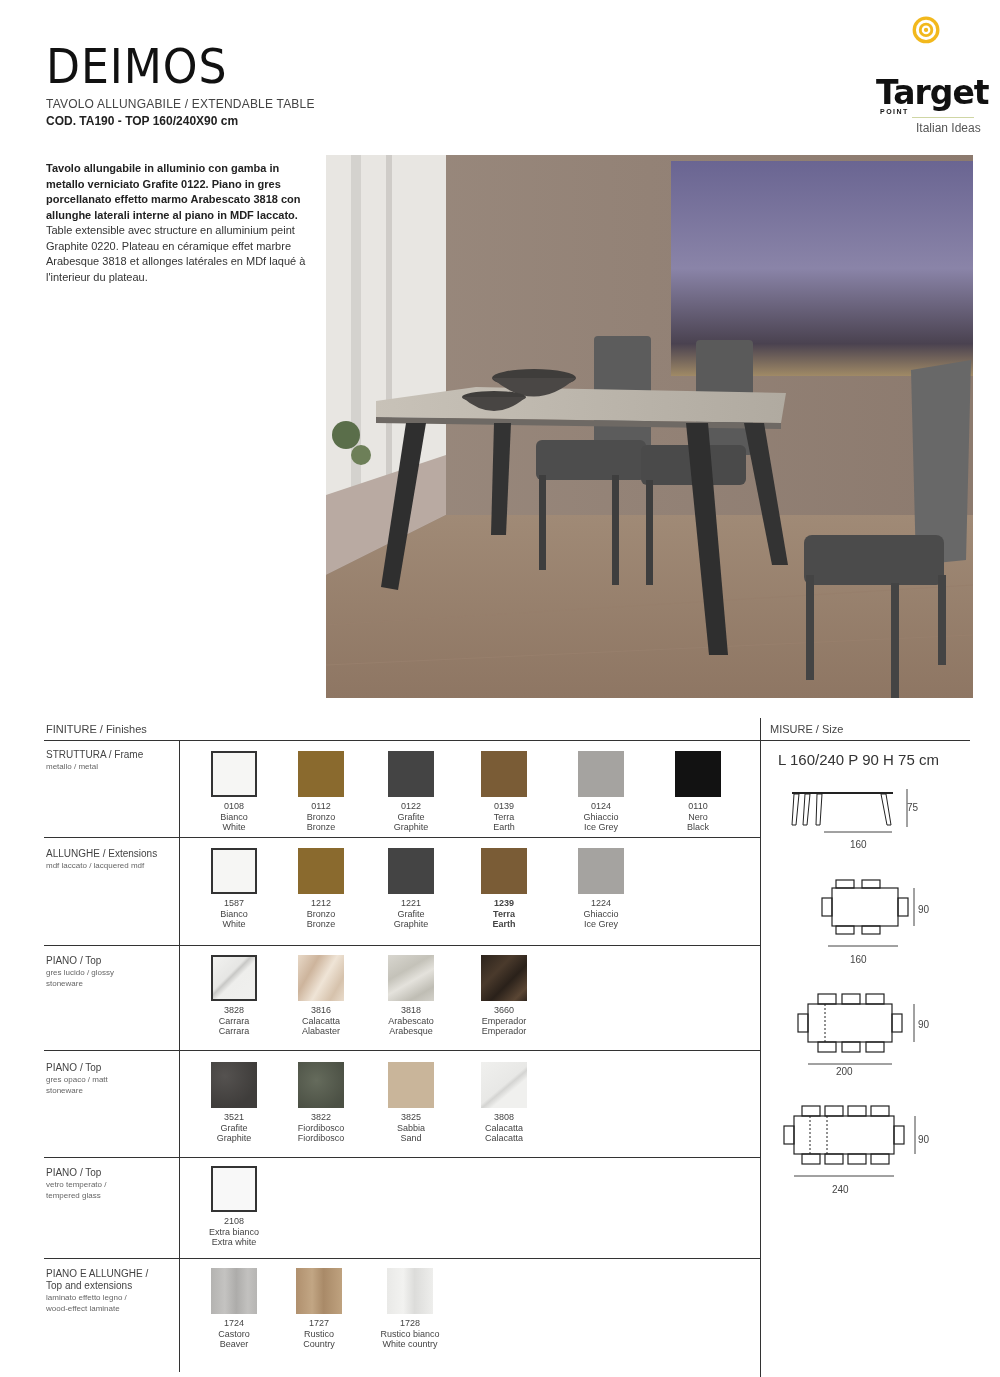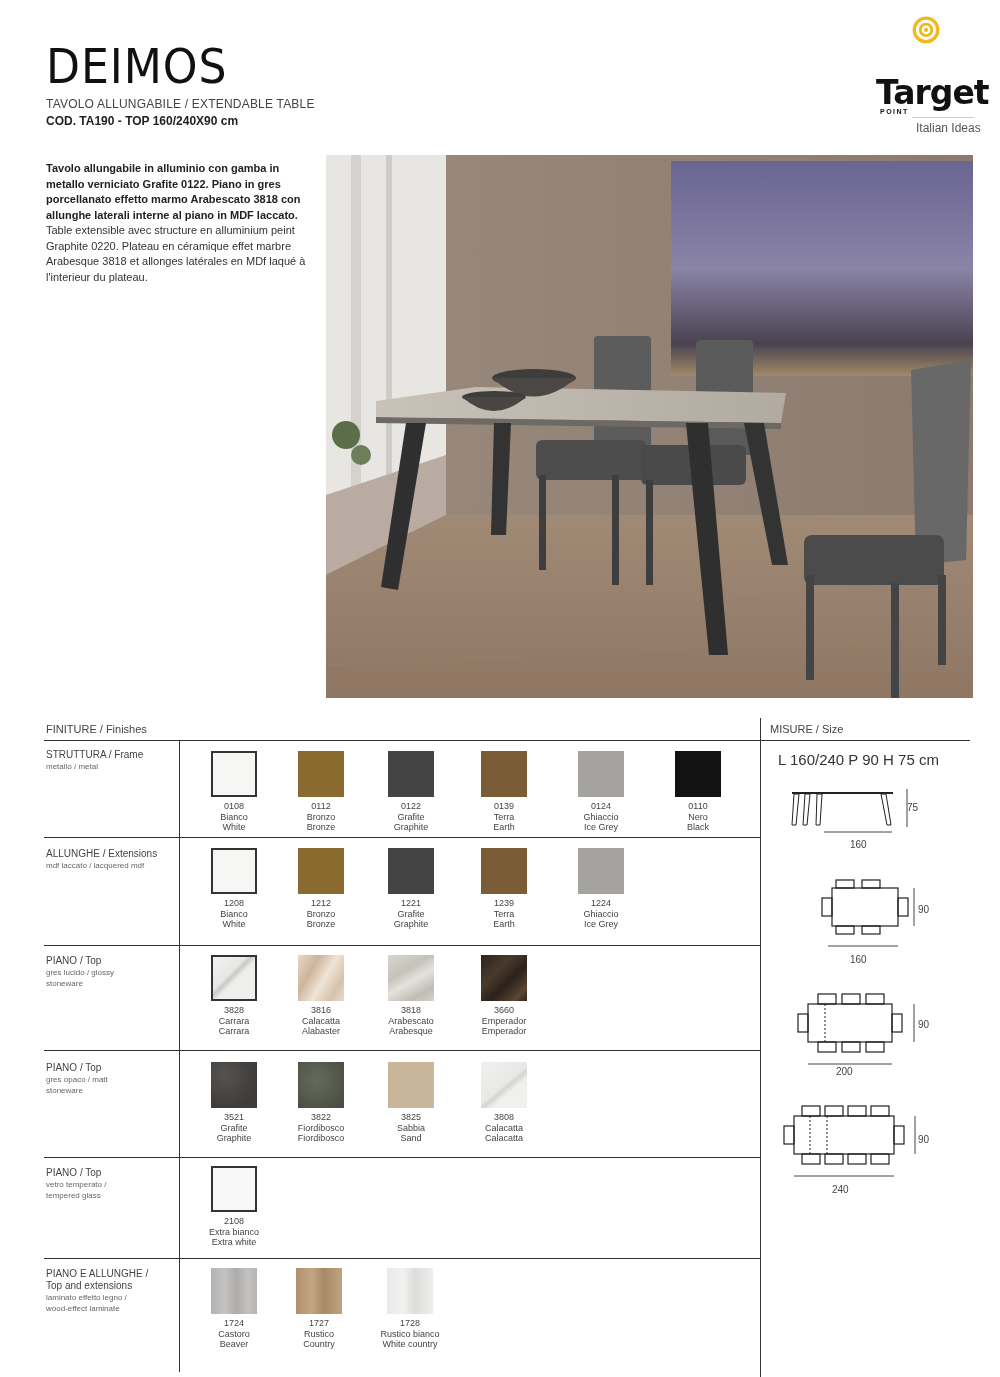"1208" div { text: 1208 -> 1587 }
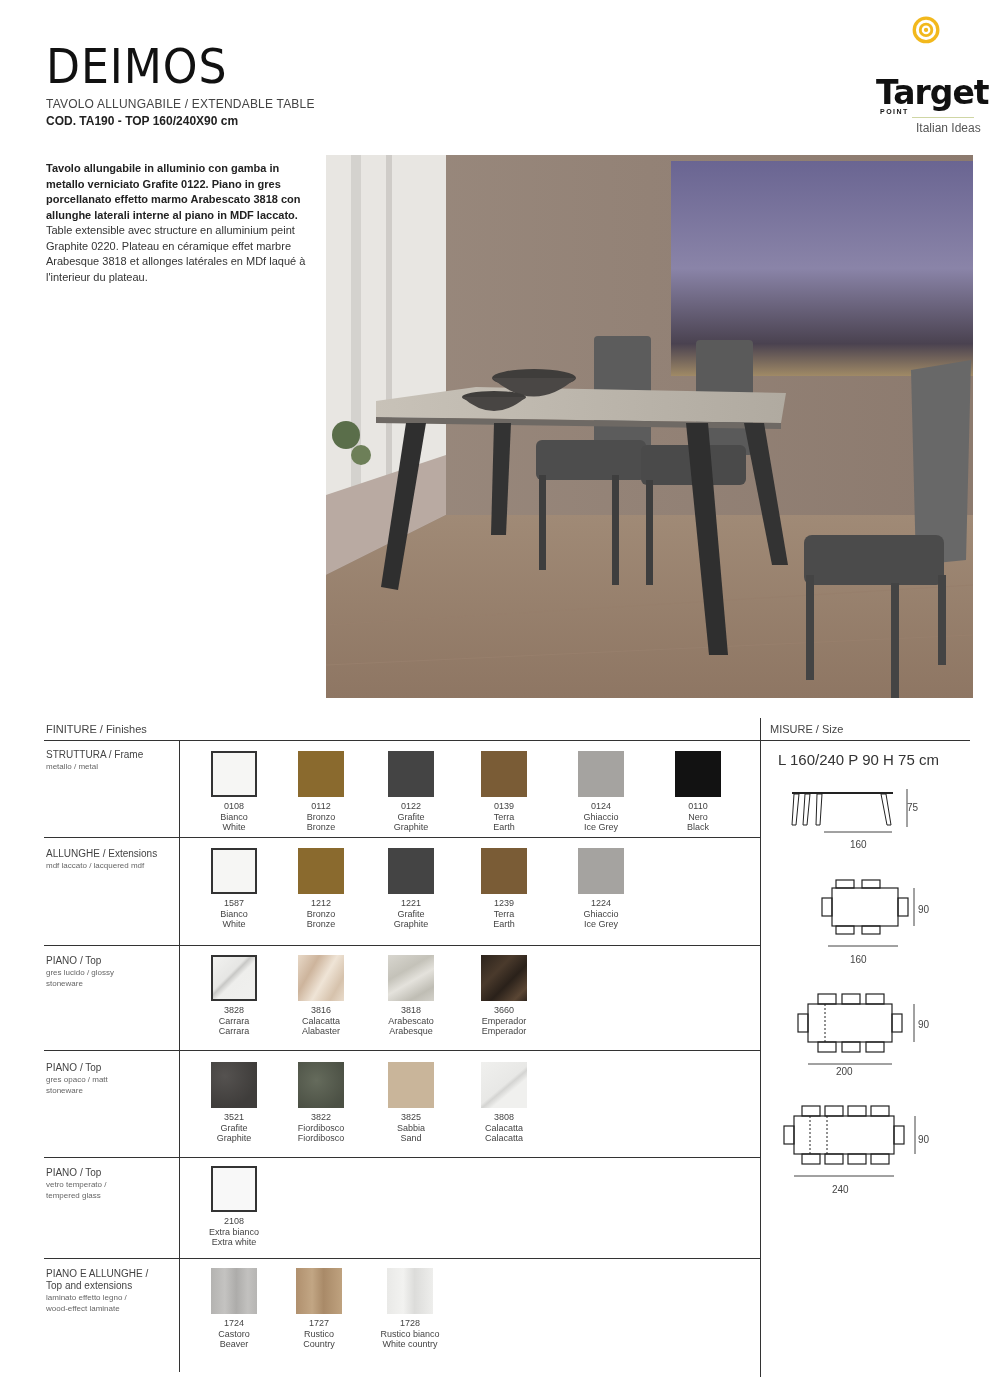"1239" div.sw { font-weight: none -> bold }
